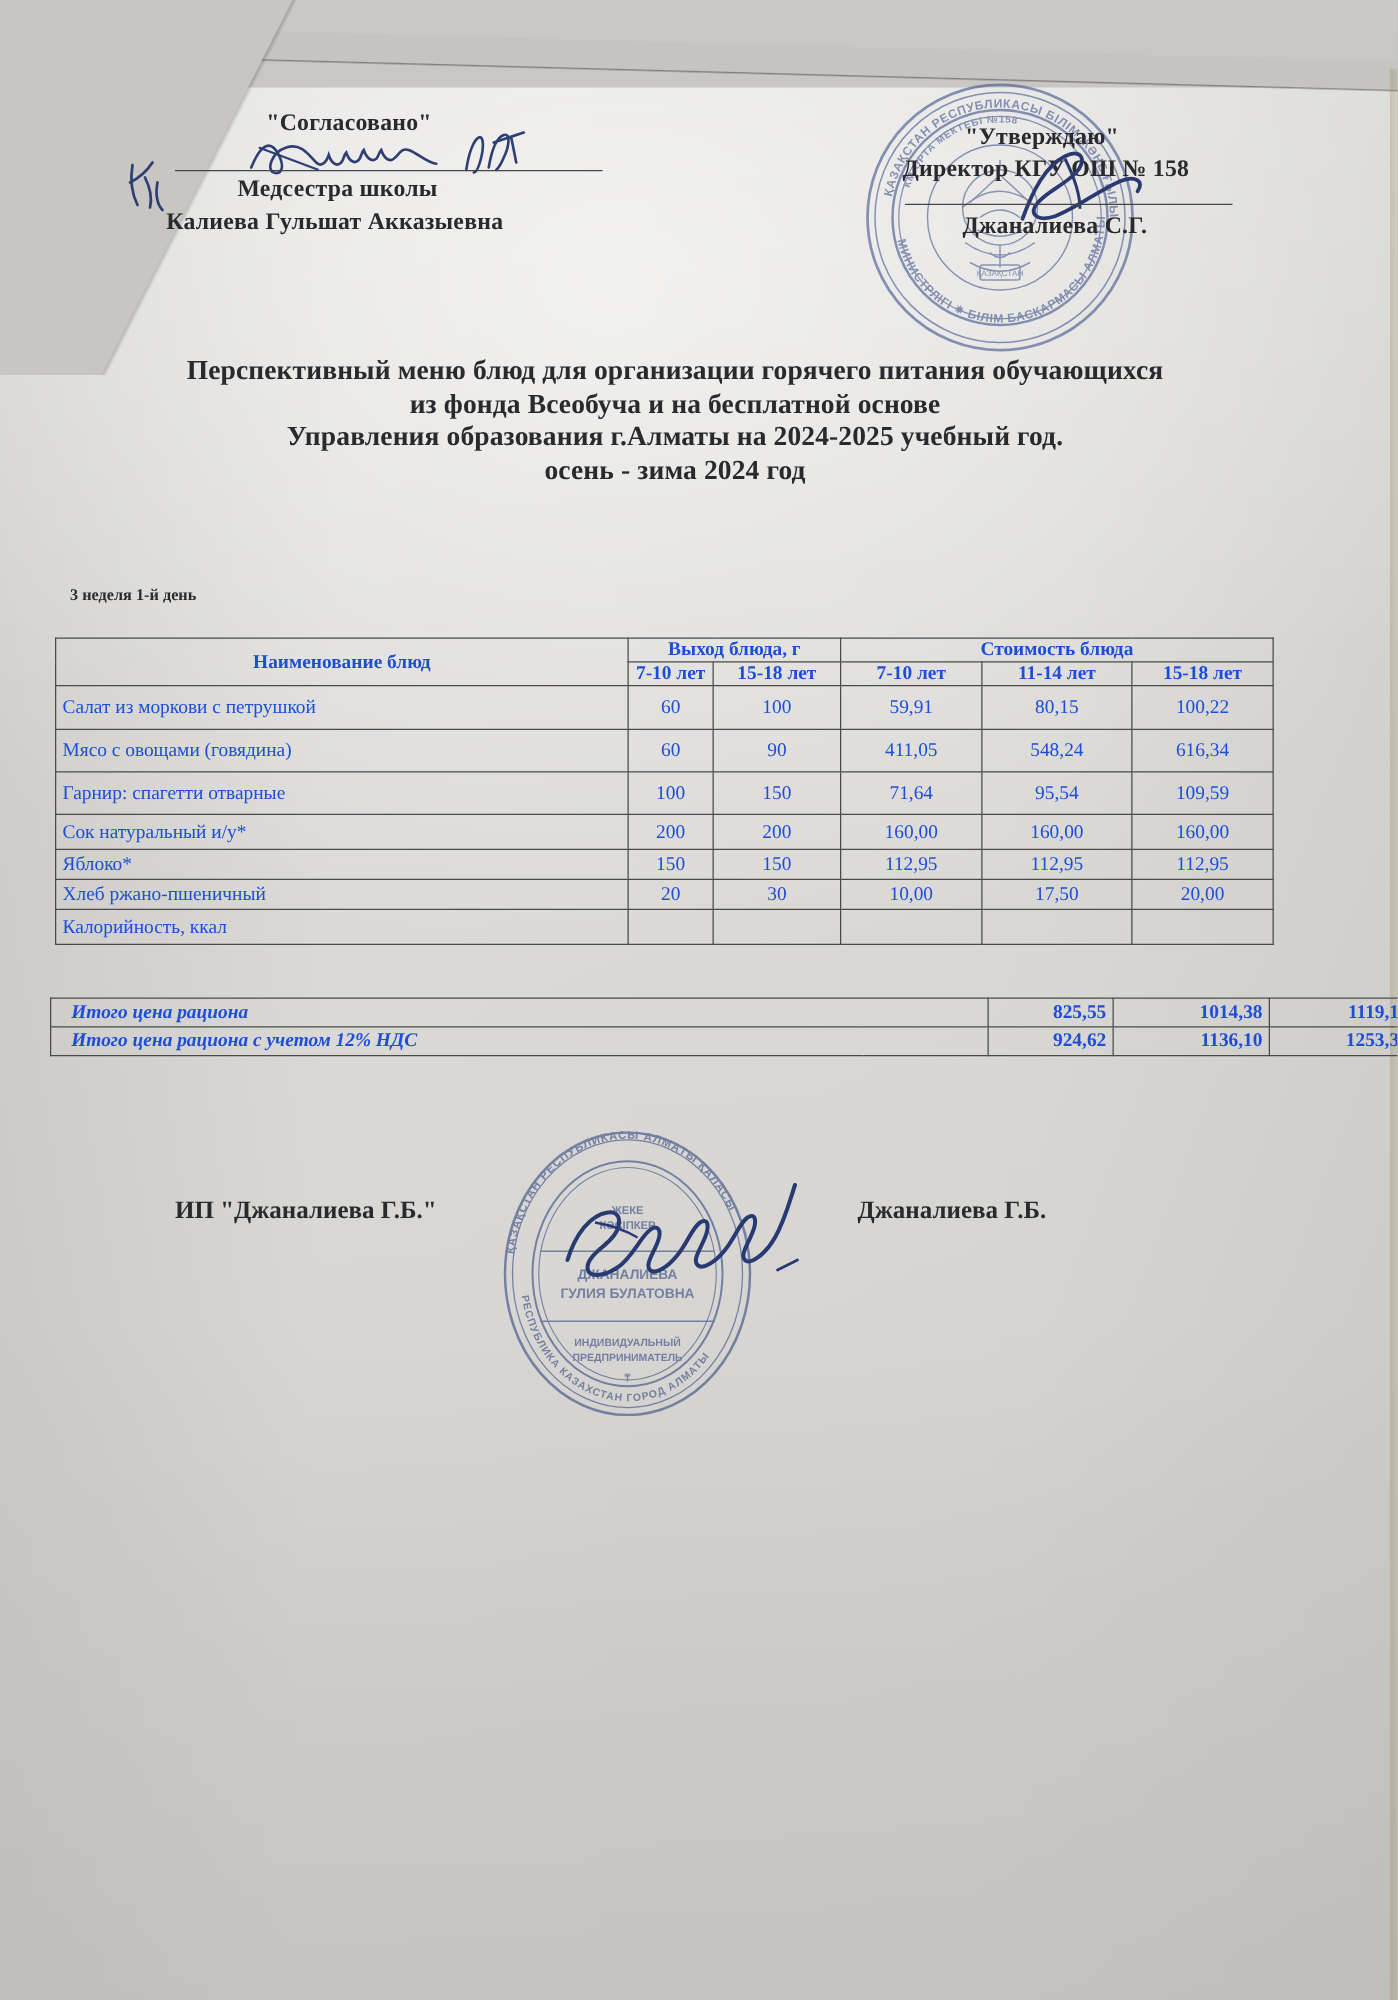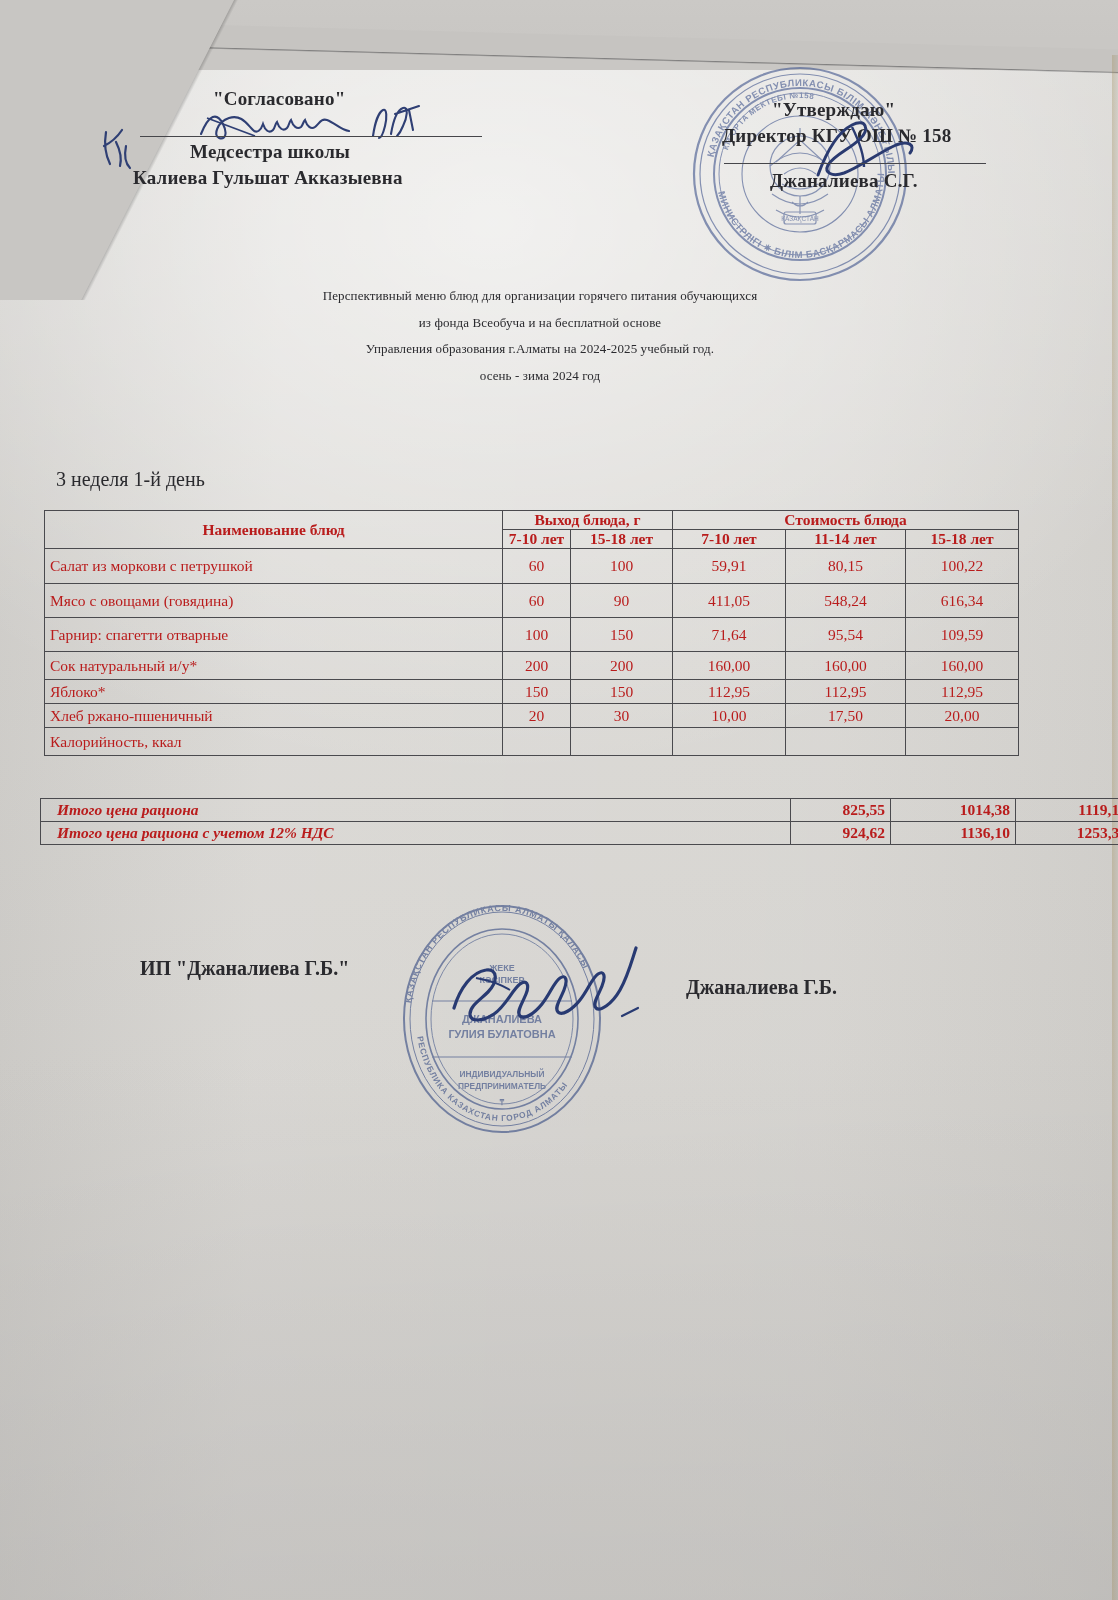"Перспективный меню блюд для организации" #title-block div { font-size: 13px -> 22px; font-weight: normal -> bold }
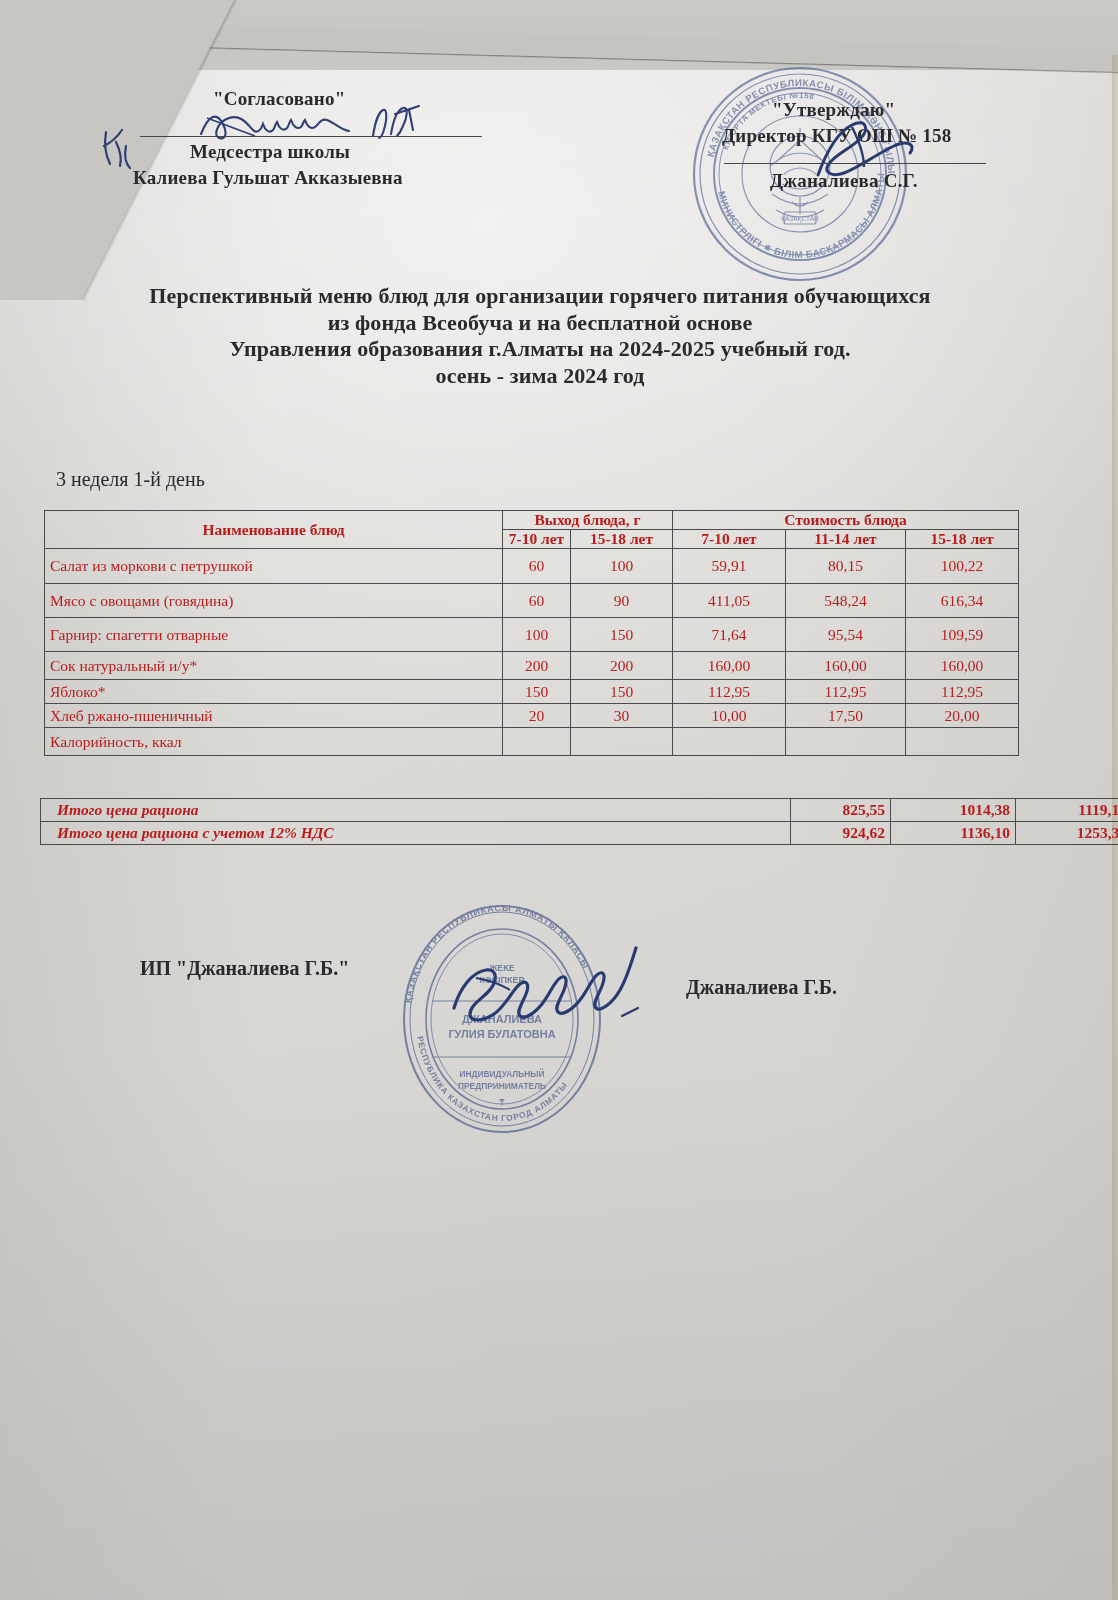"3 неделя 1-й день" #week-label { font-size: 20px -> 13px; font-weight: normal -> bold }
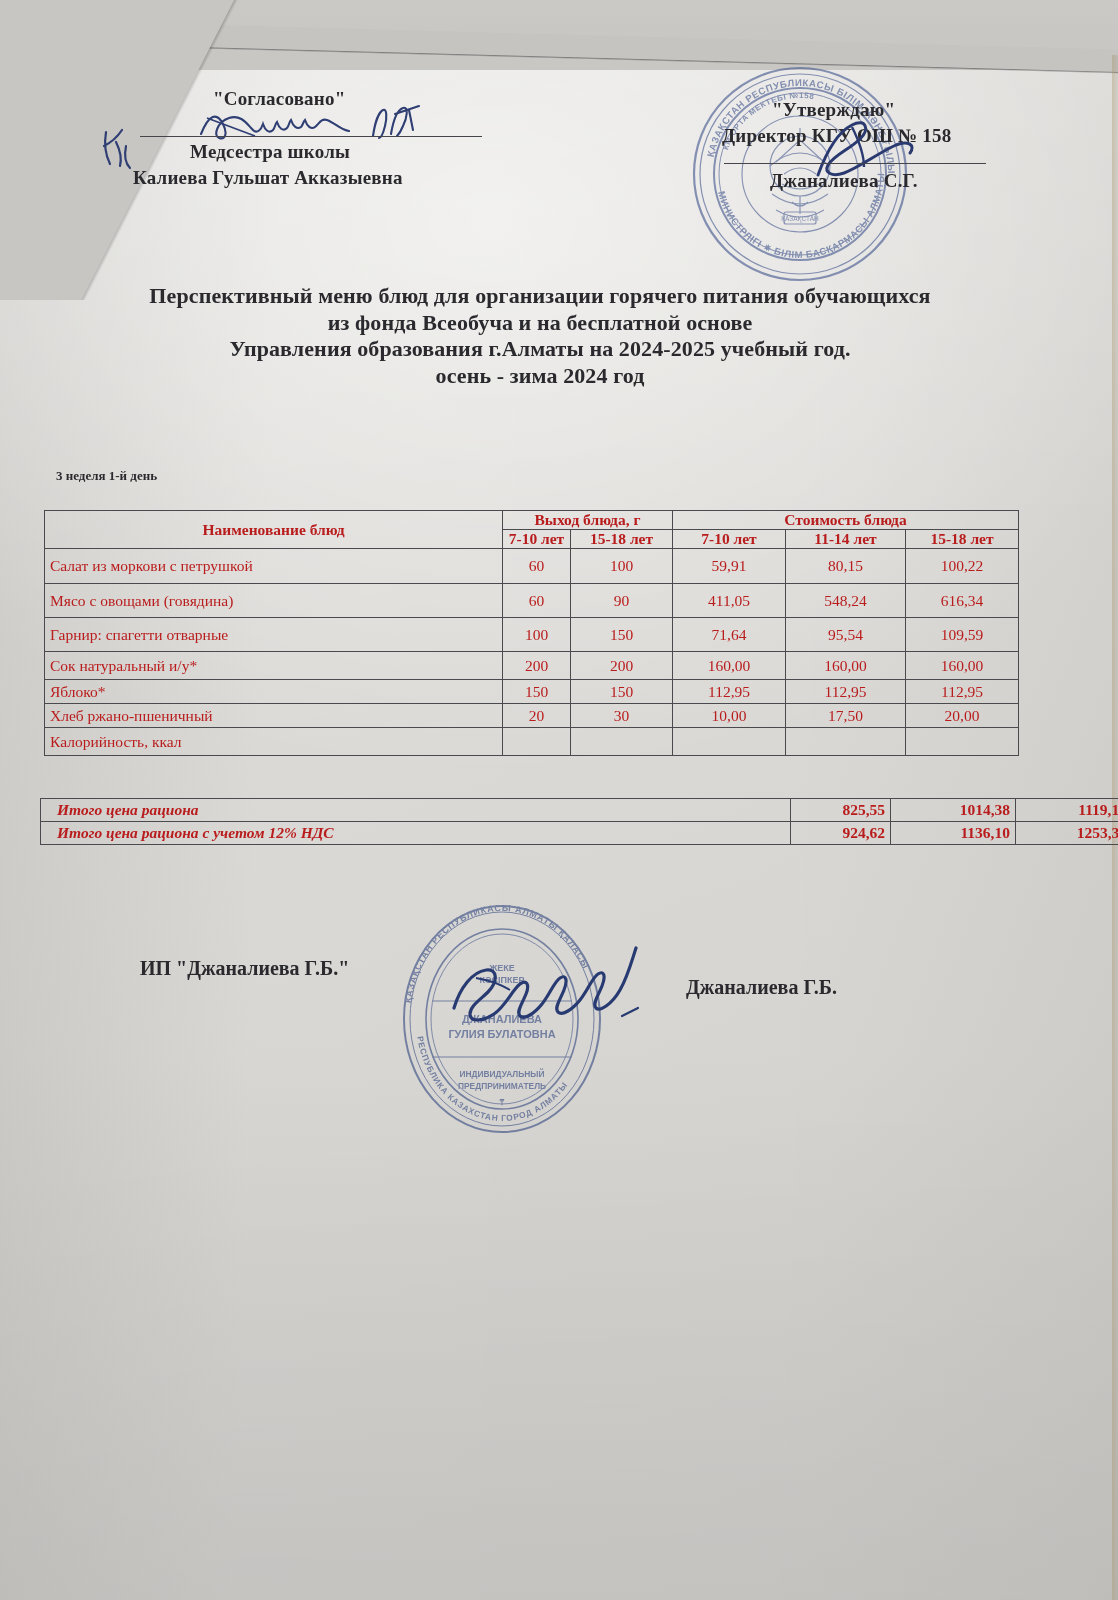"Наименование блюд" table { color: #b91c1c -> #1d4ed8 }
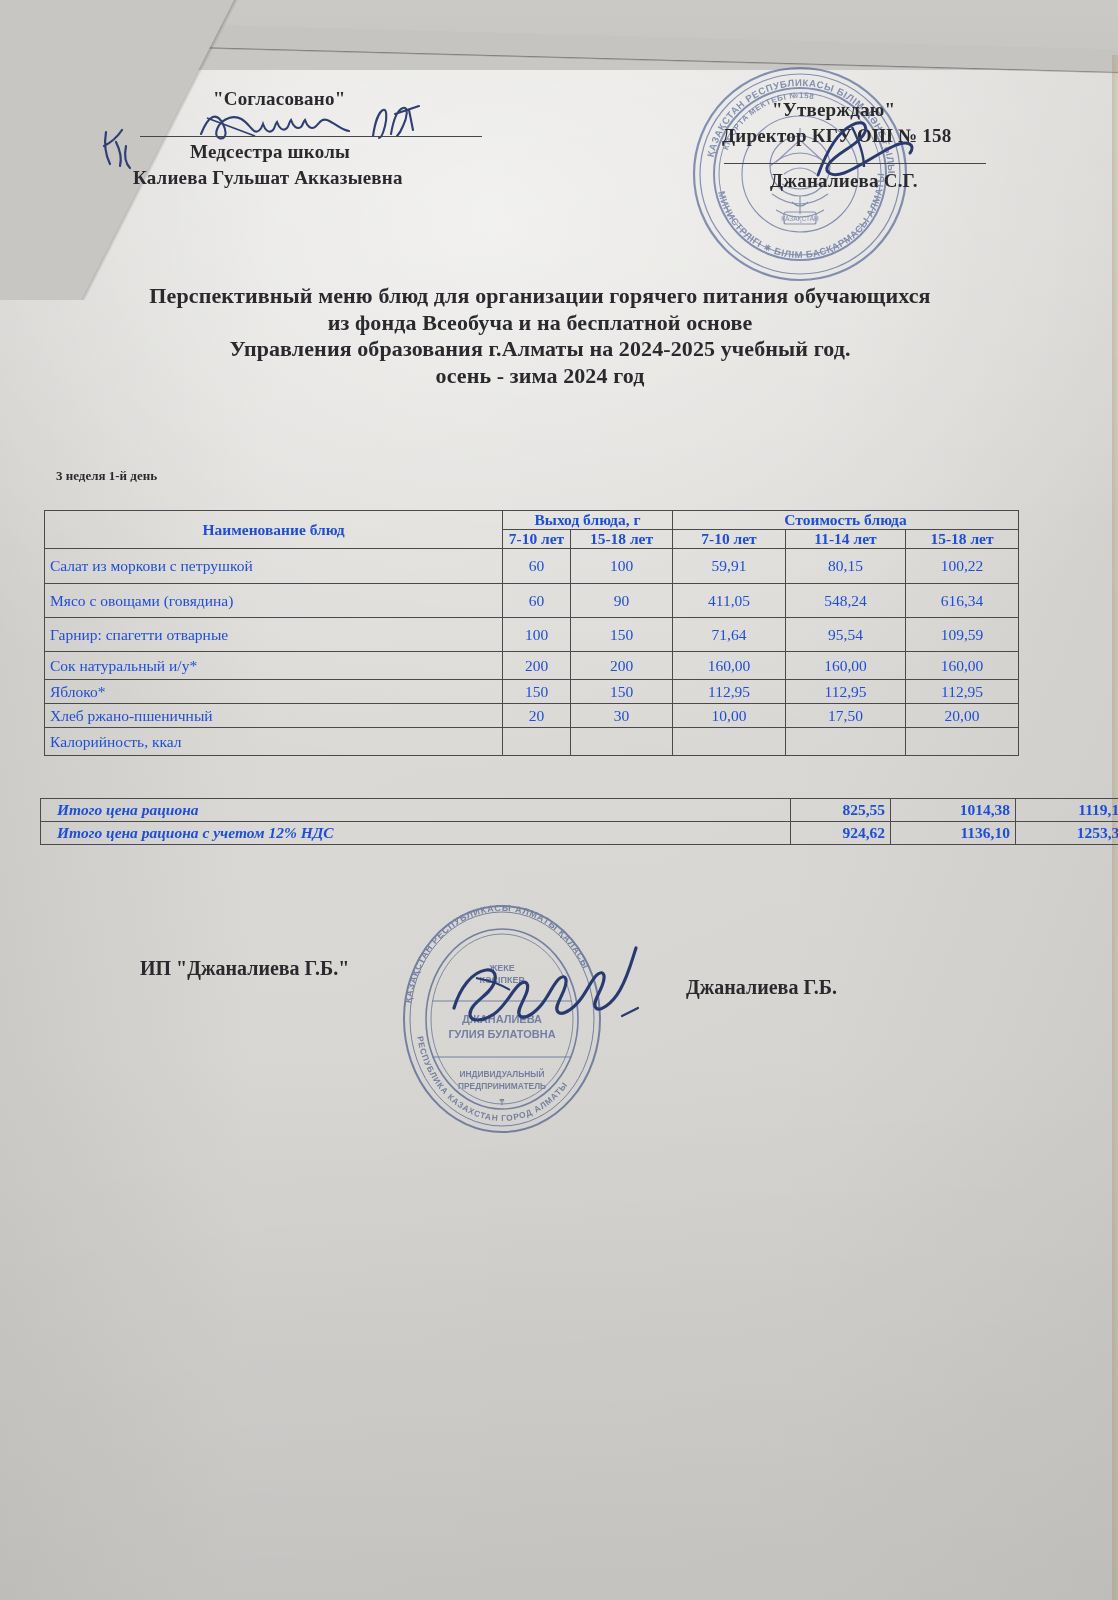"Джаналиева Г.Б." #footer-right { margin-top: 19px -> none }
